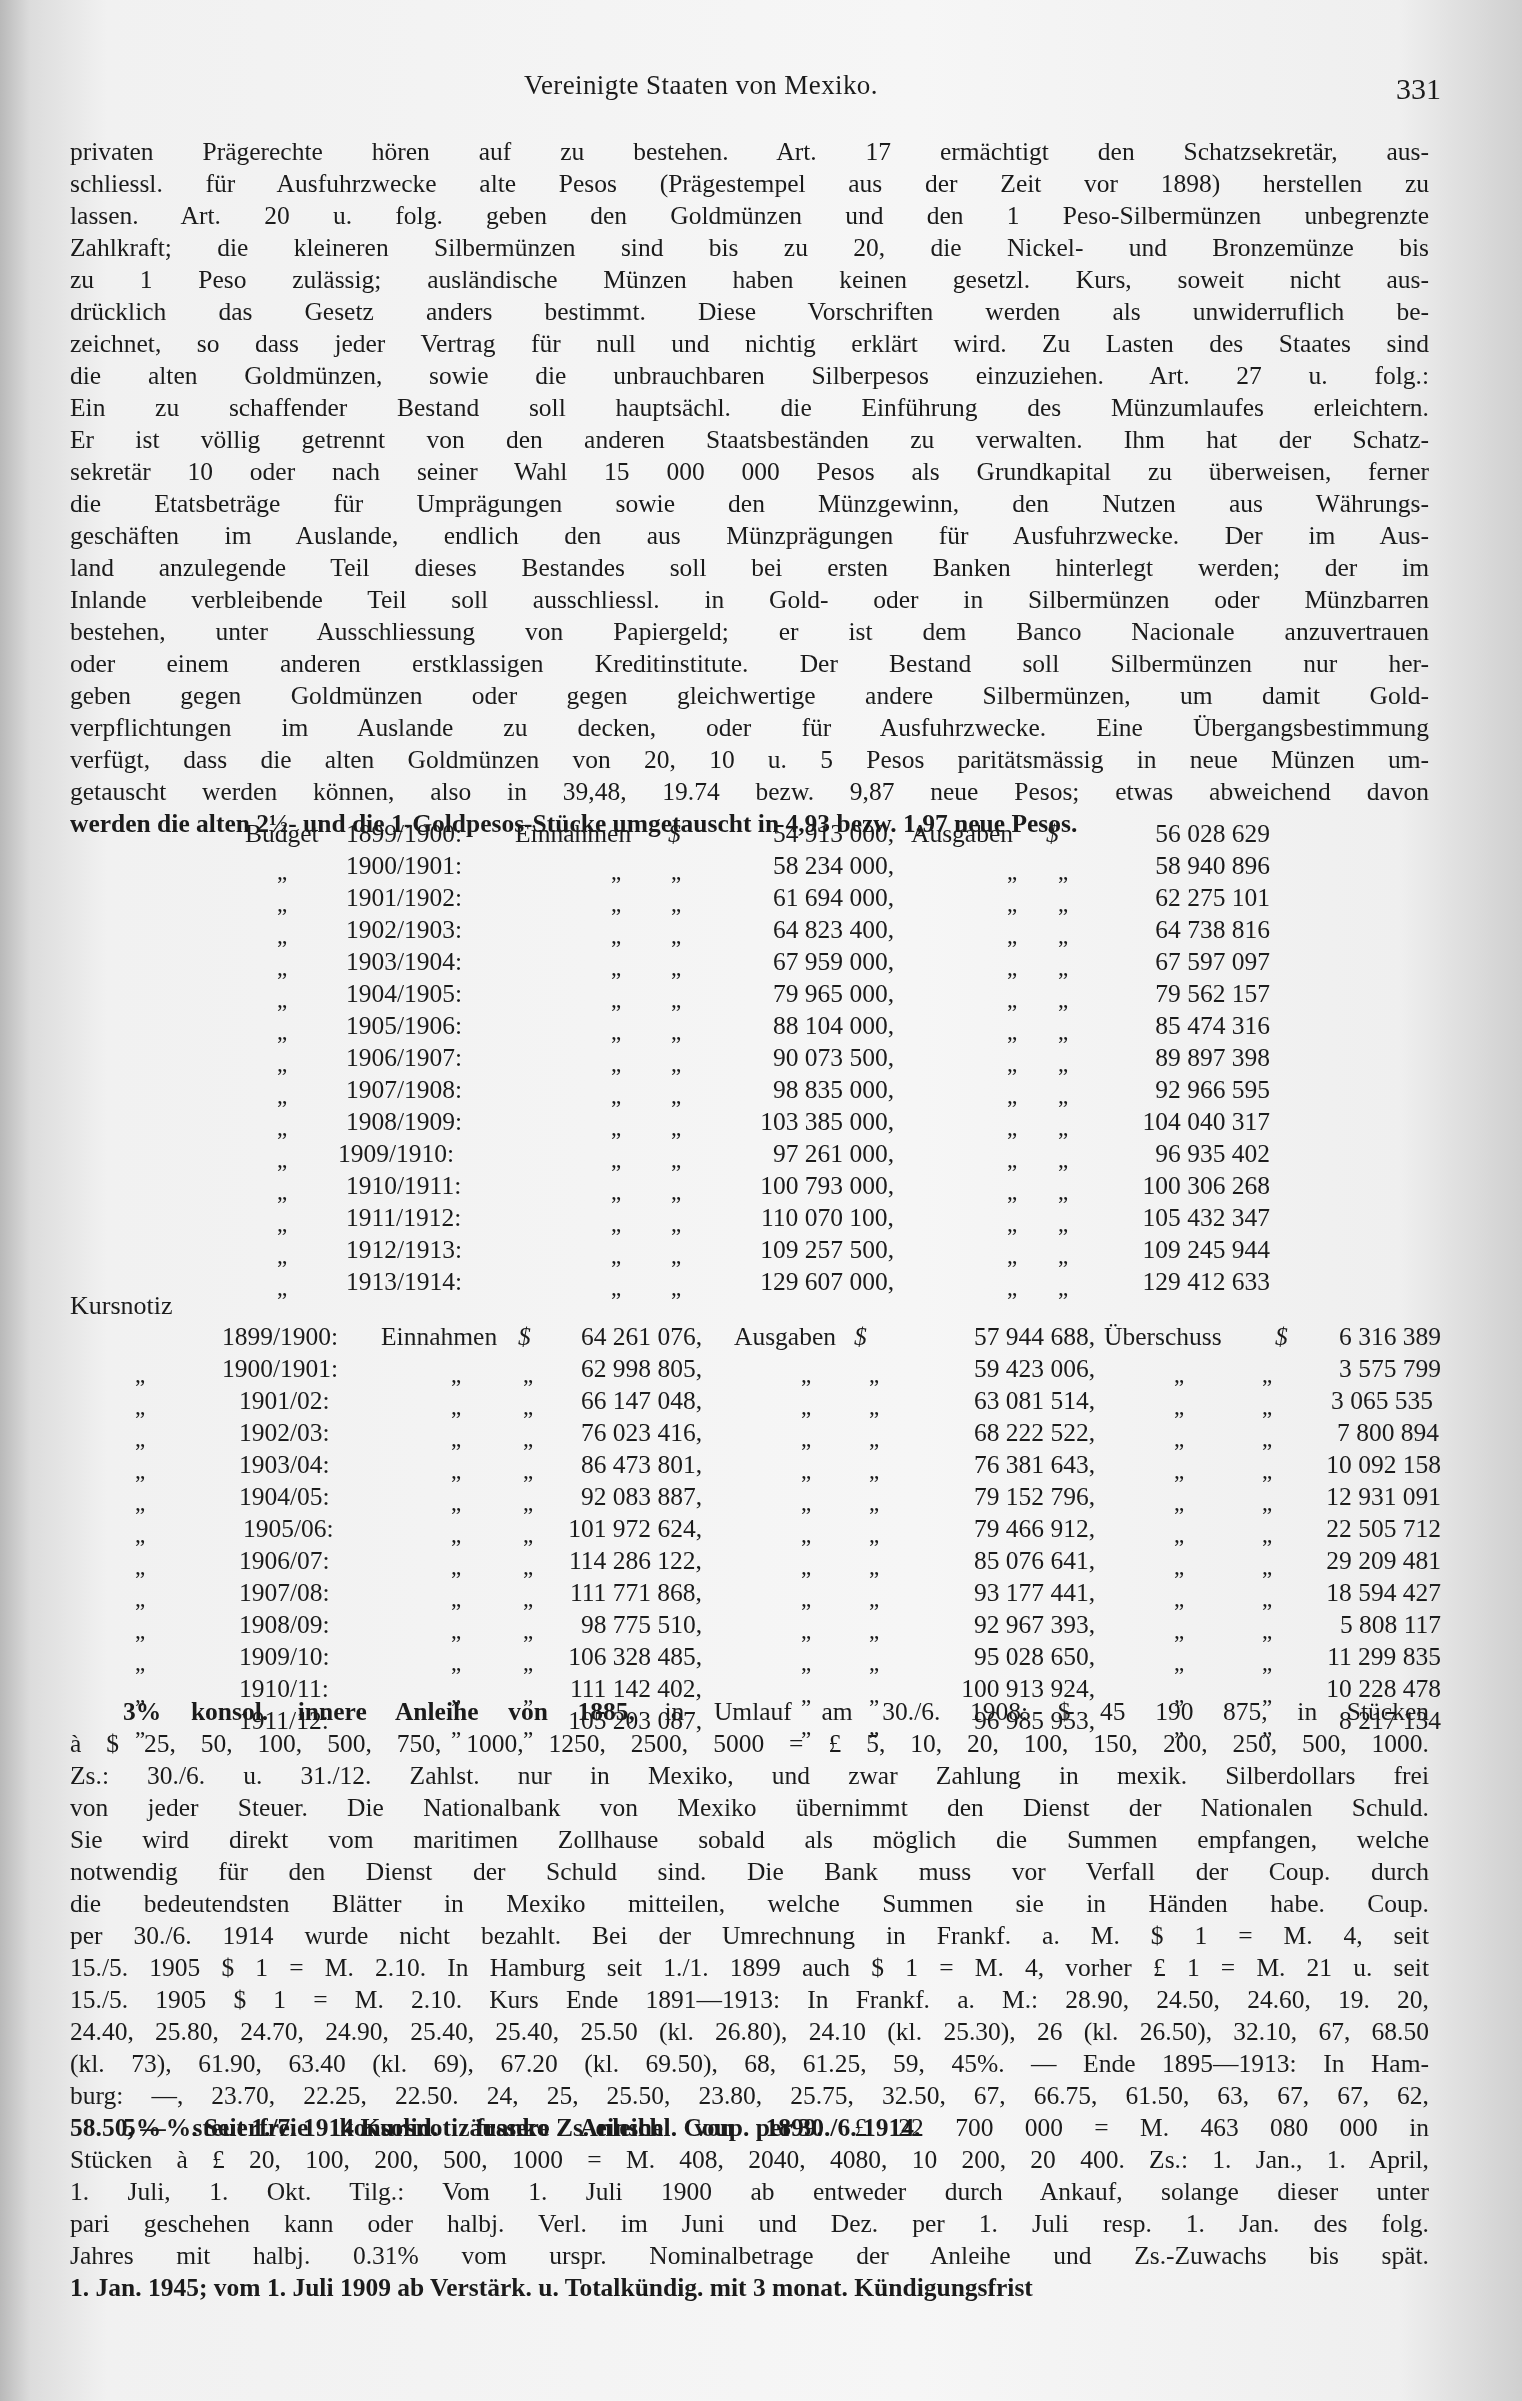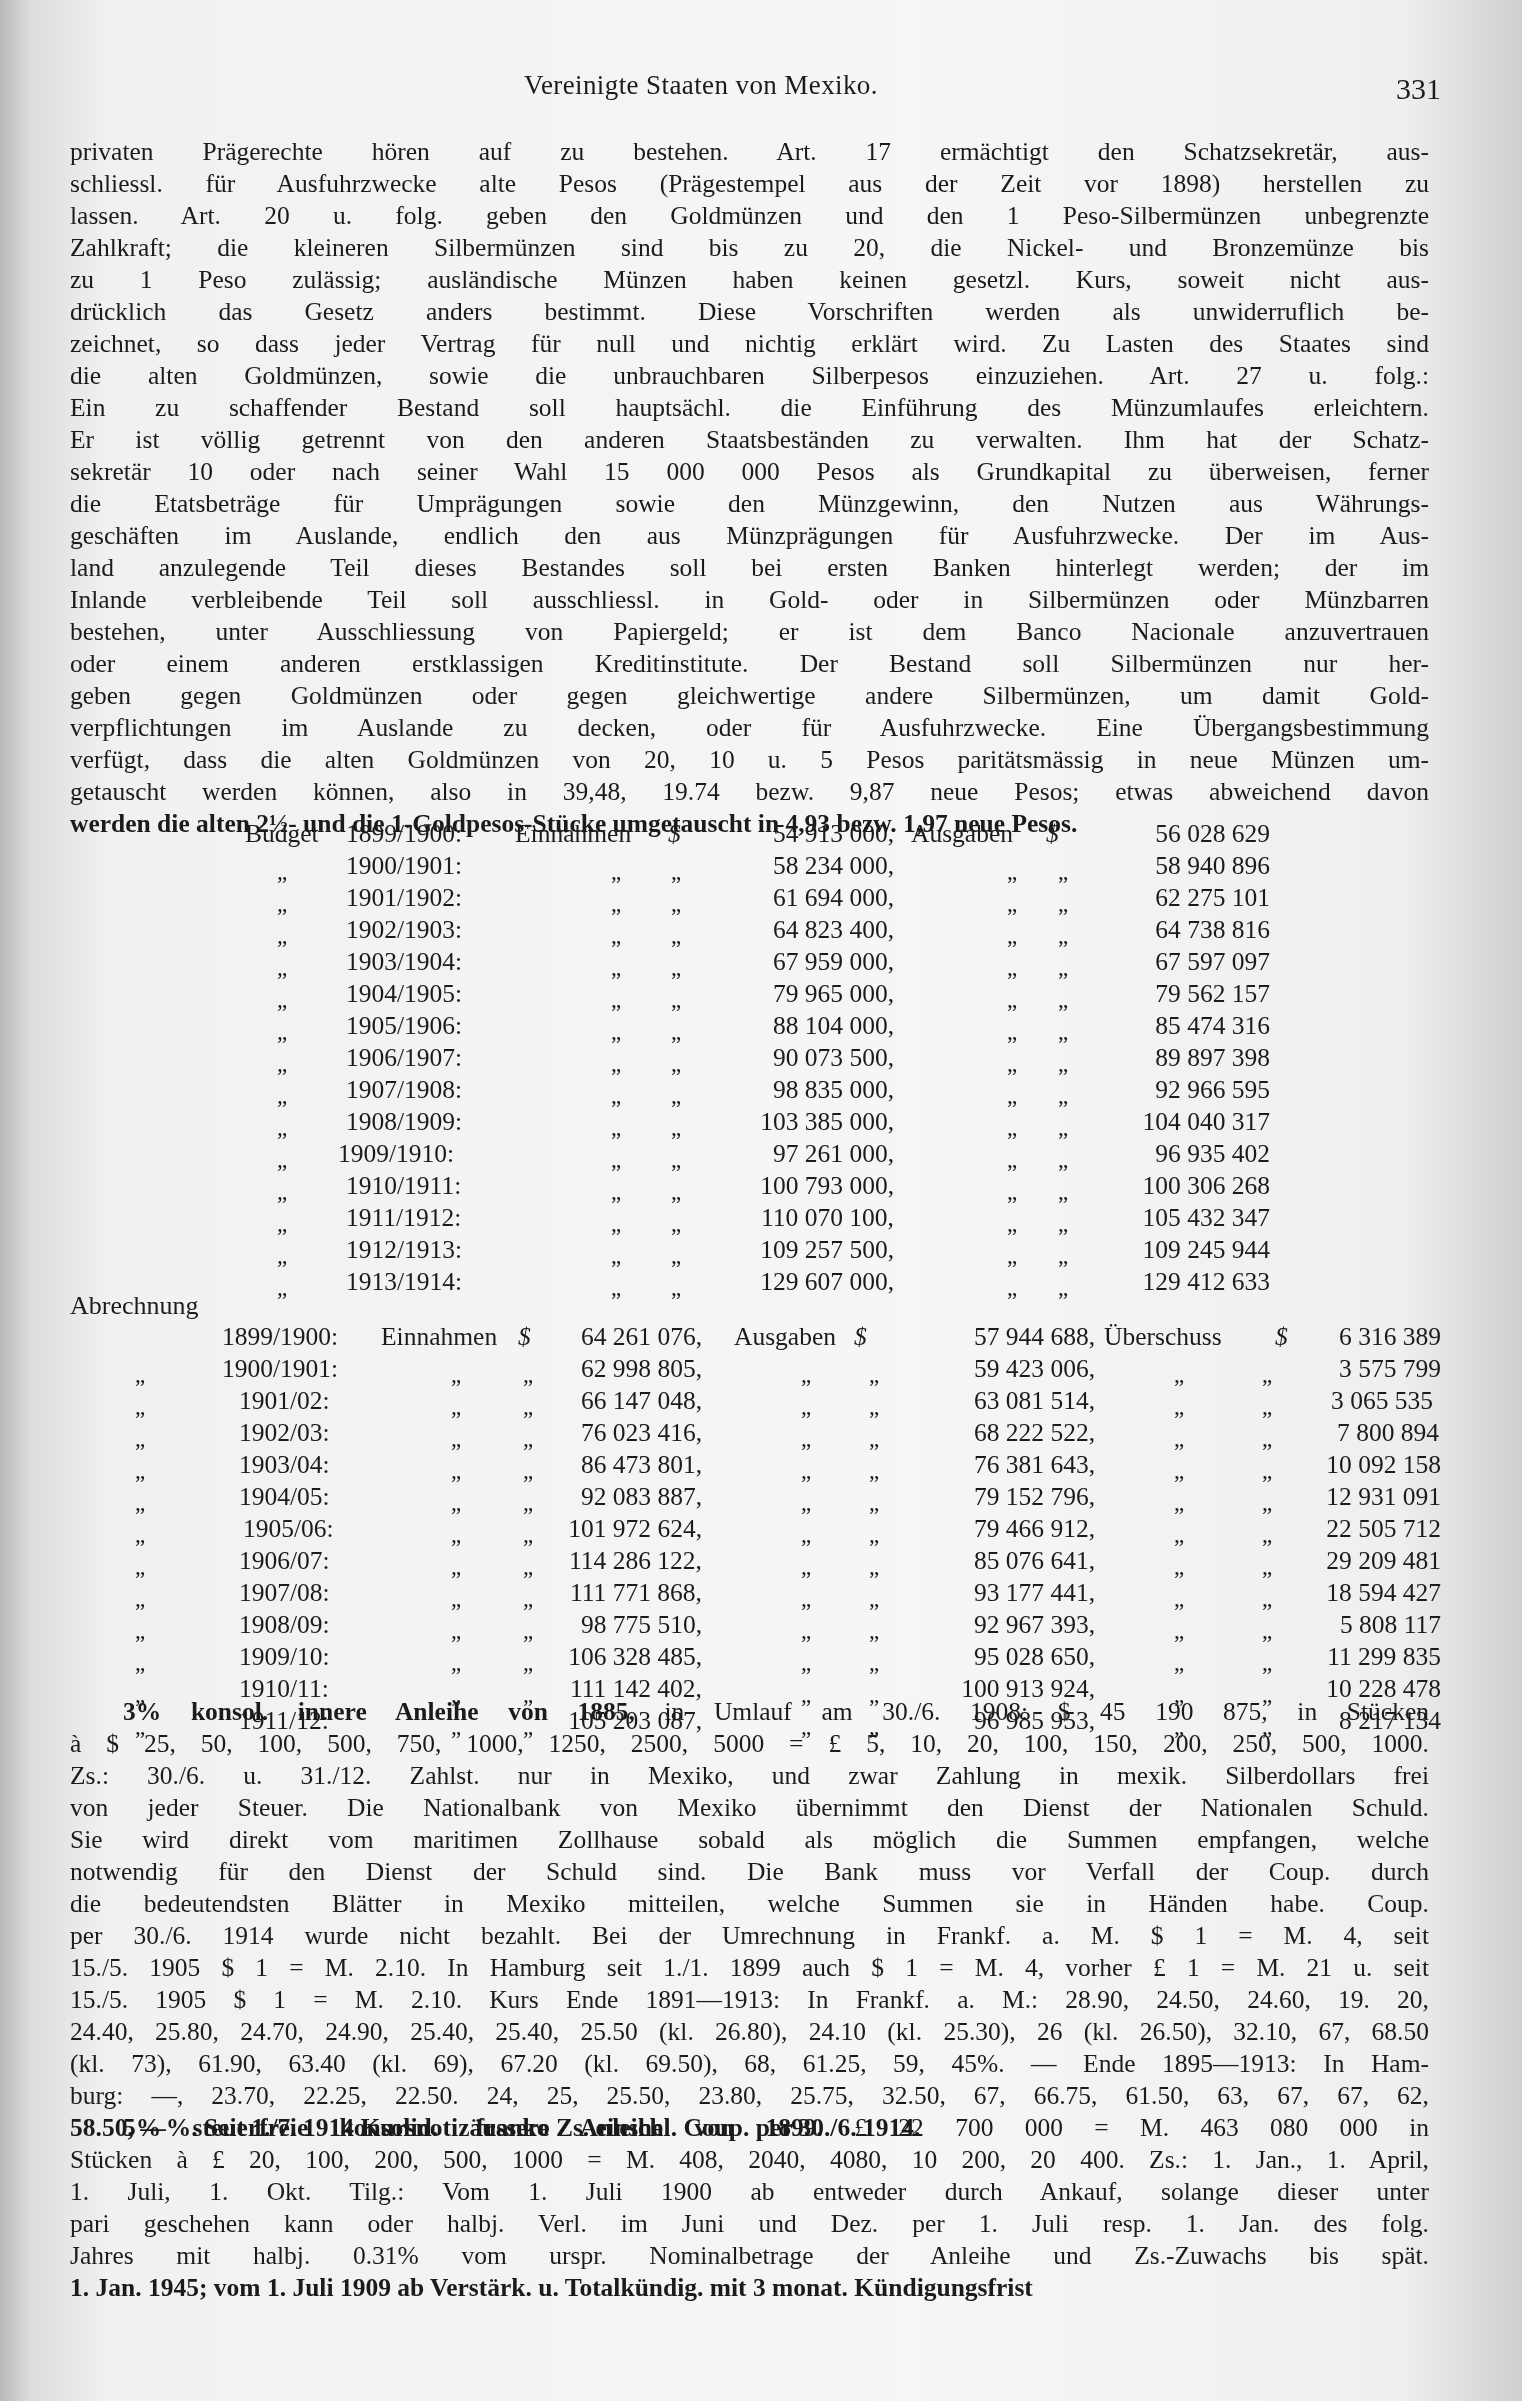"Abrechnung" span.abr-label { text: Abrechnung -> Kursnotiz }
